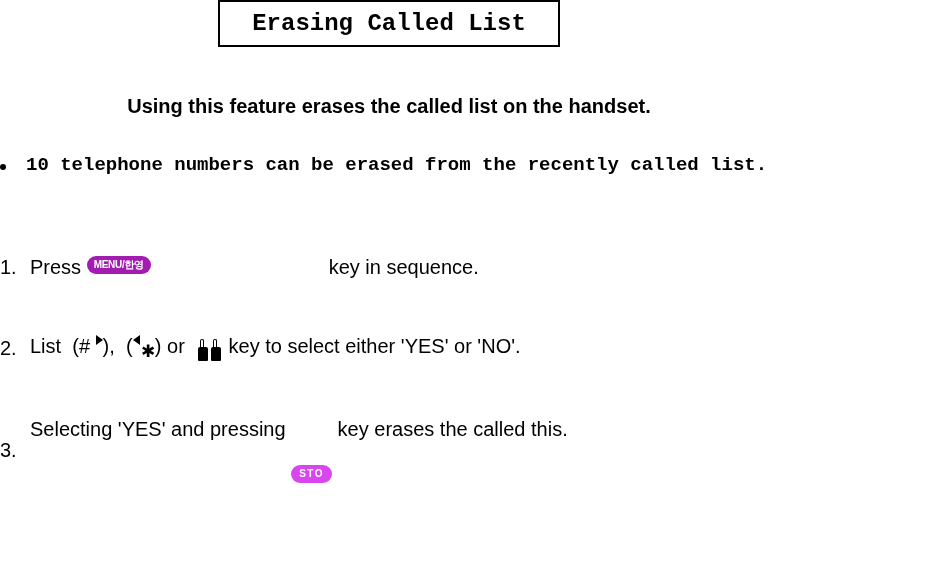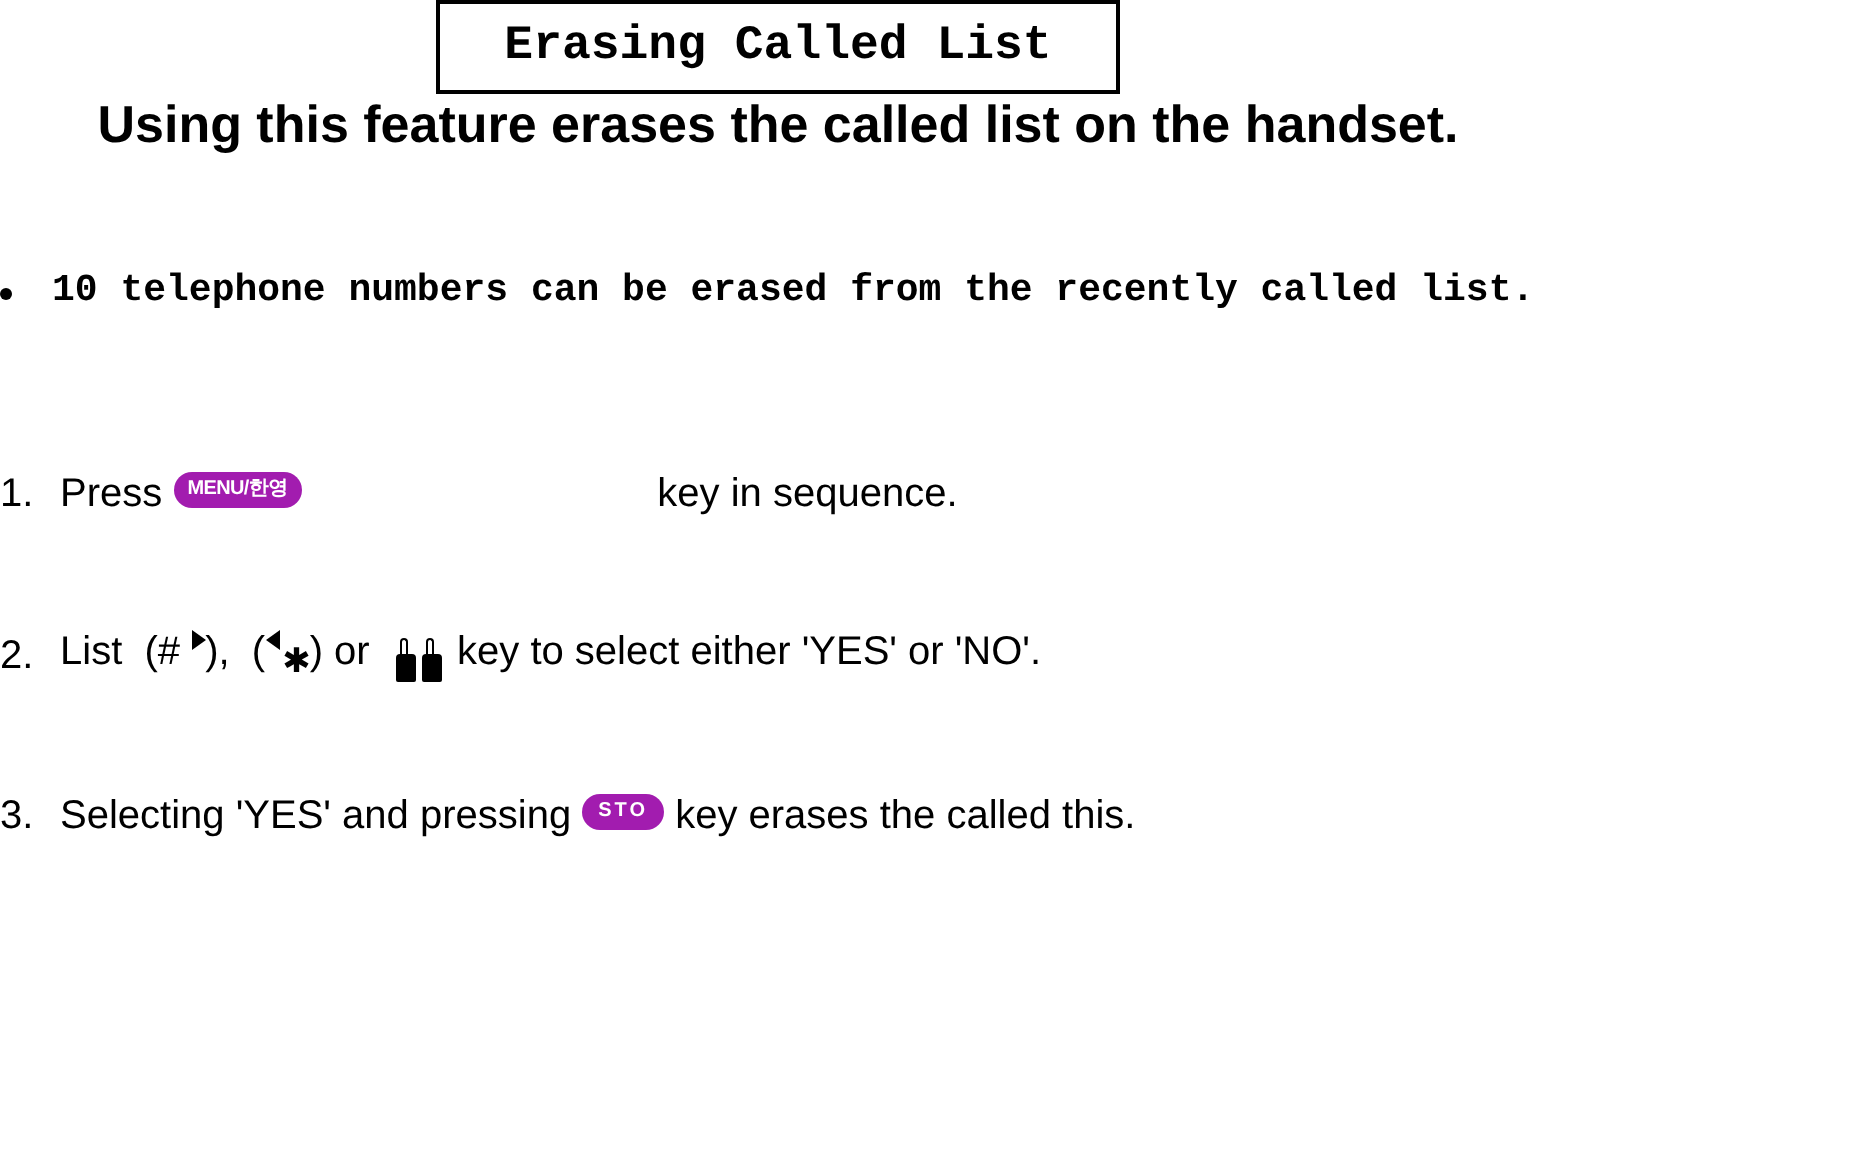"Using this feature erases the" .subheading { font-size: 26px -> 20px; margin-top: none -> 48px }
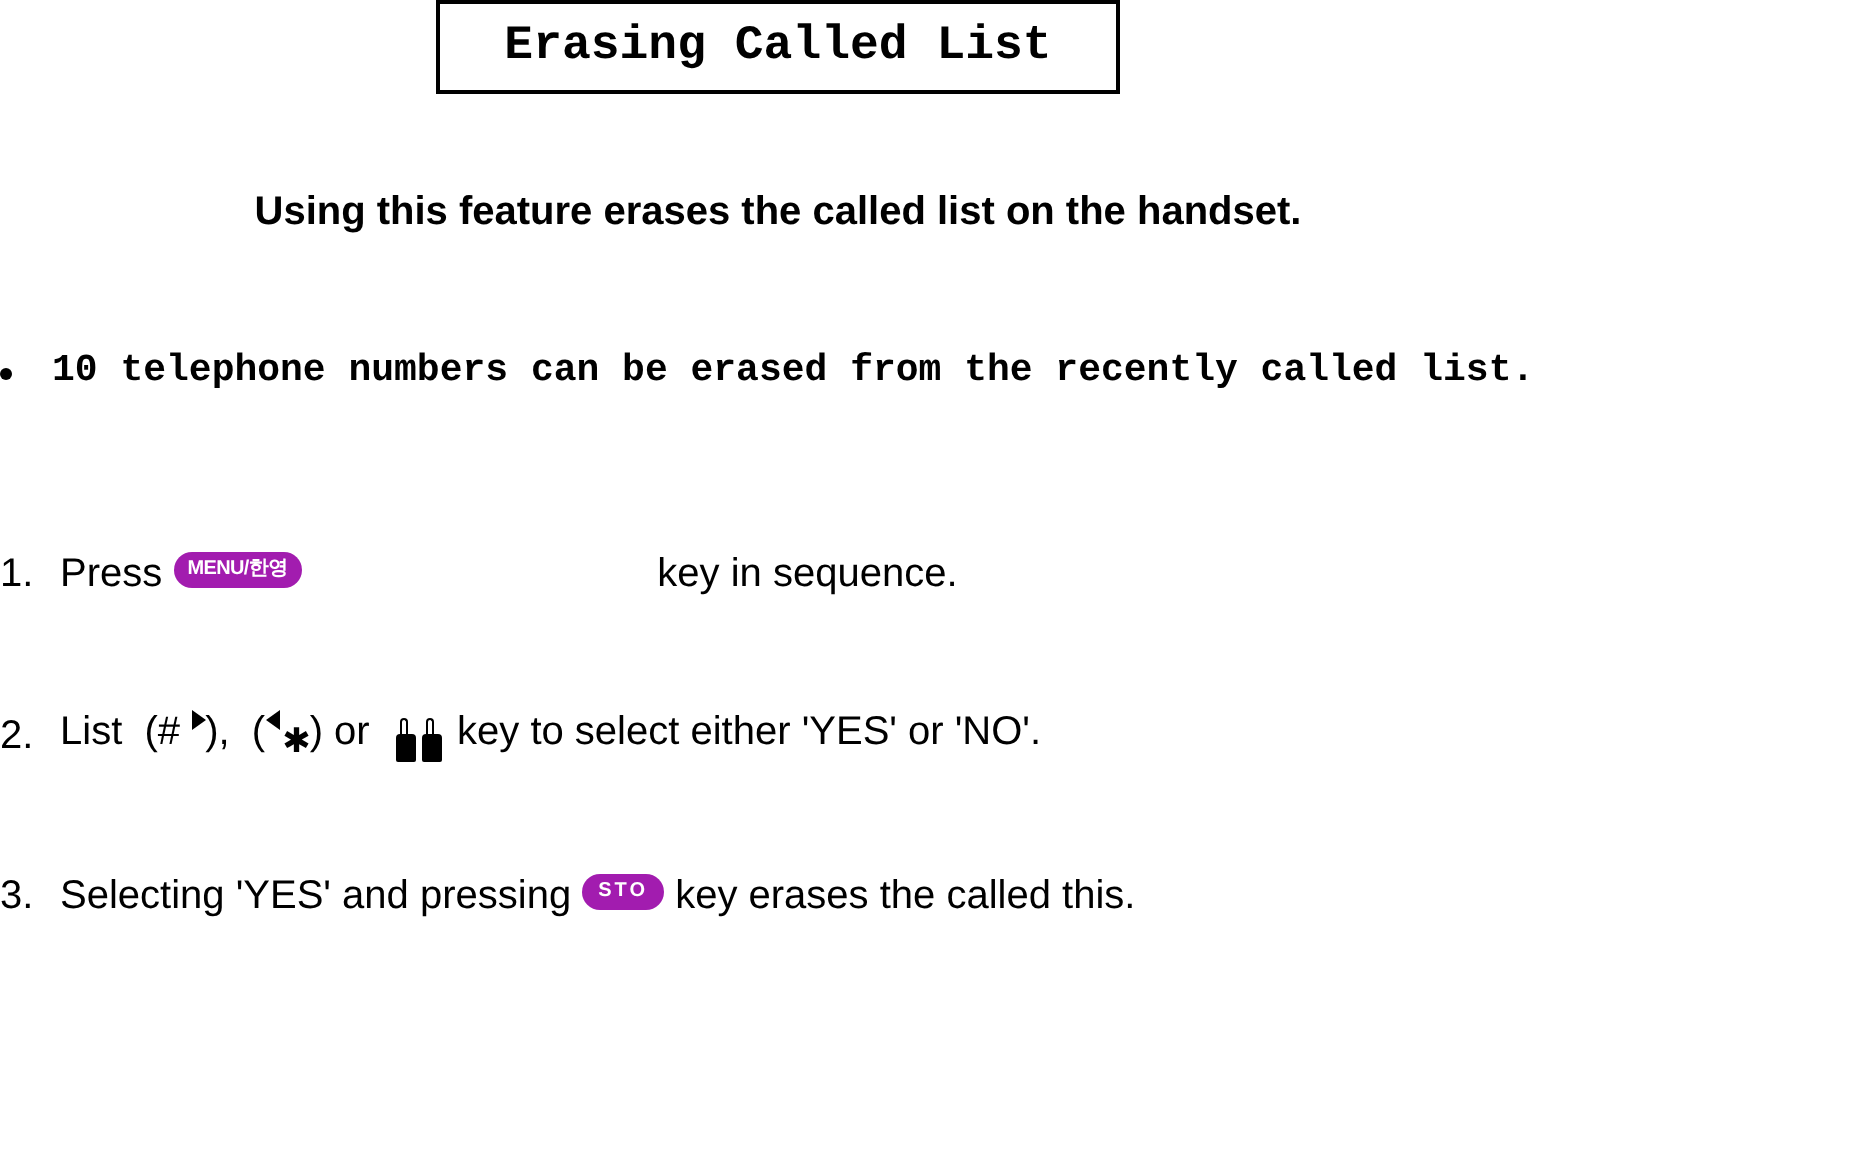"10 telephone numbers can be" .bullet-row { margin-top: 56px -> 36px }
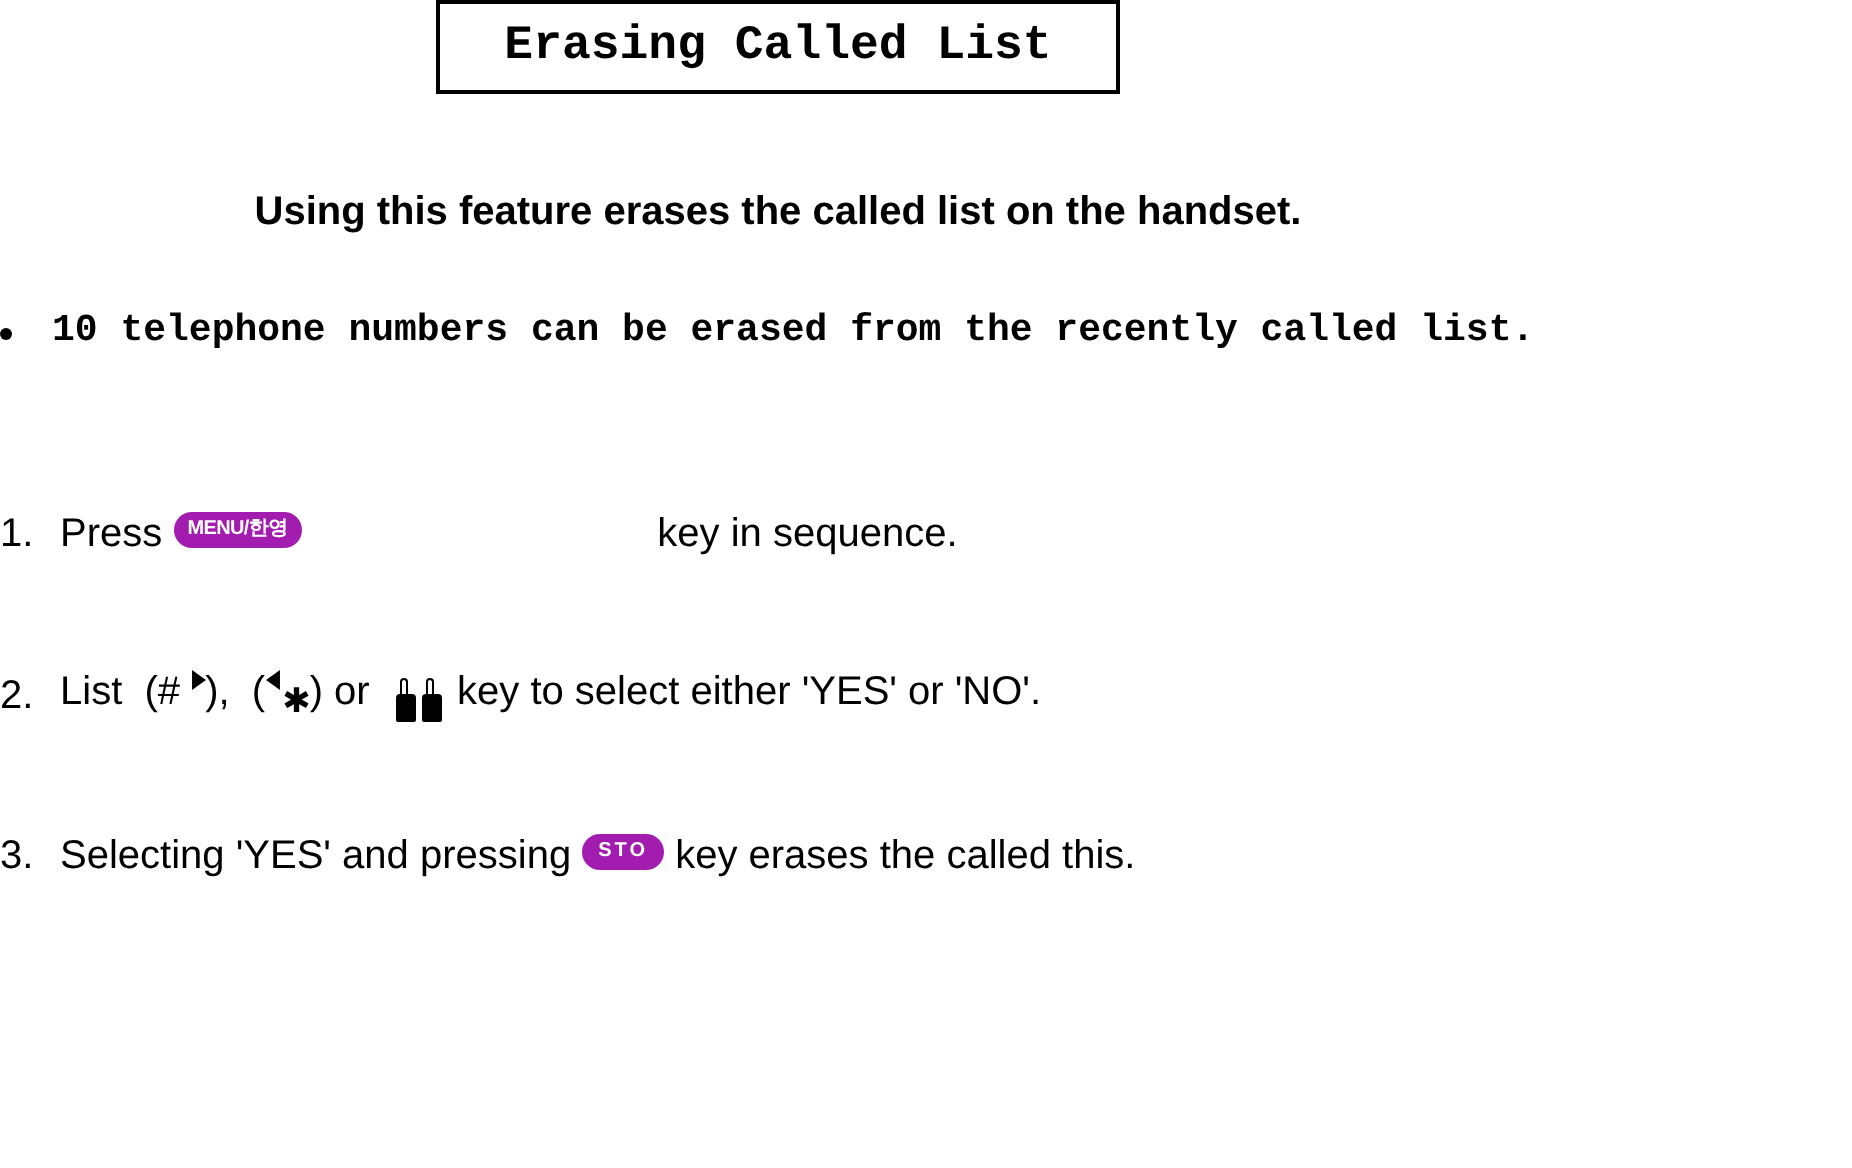"STO" .key-sto { background: #a21caf -> #d946ef; margin-top: none -> 47px }
